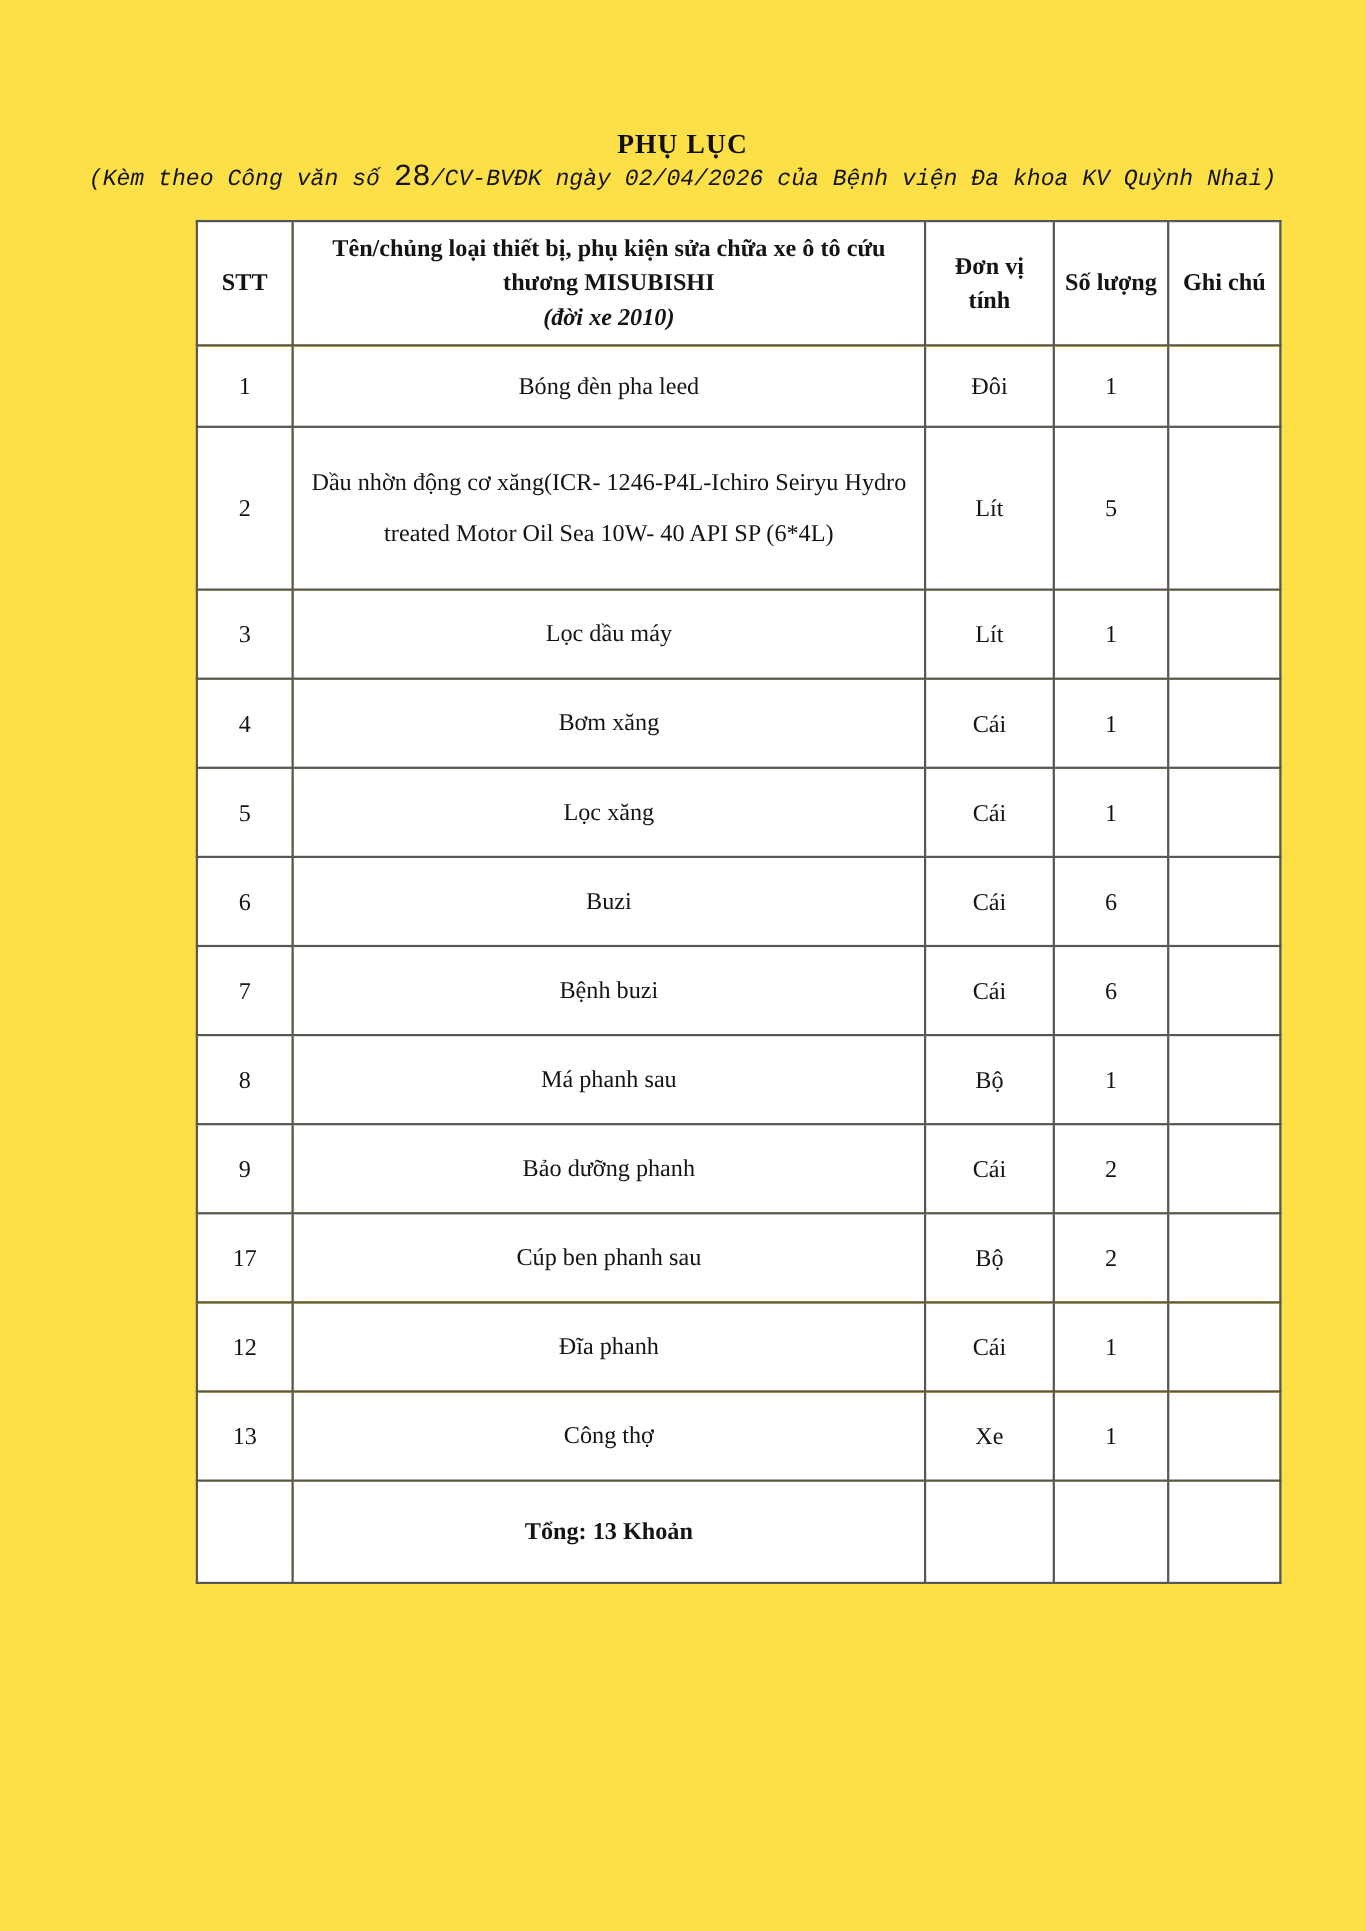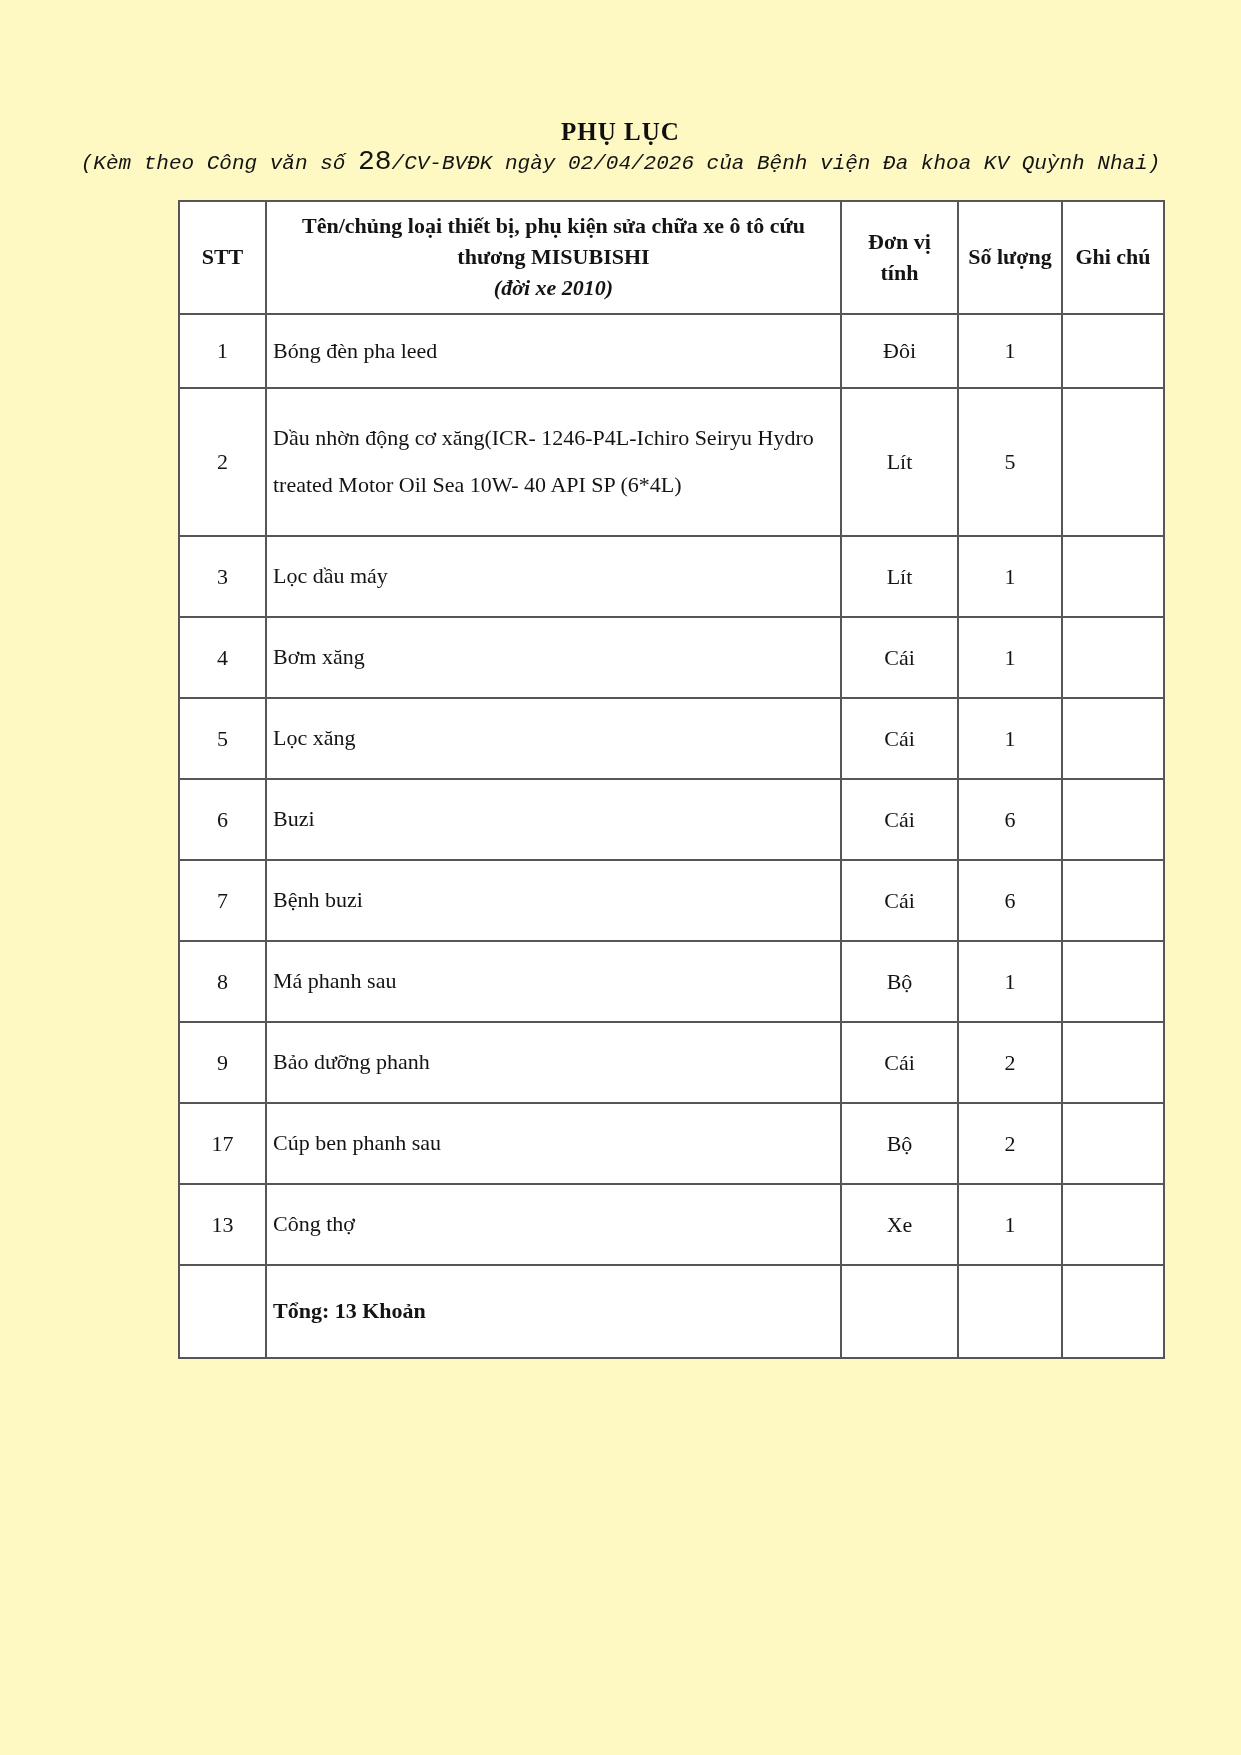"PHỤ LỤC" .page { background: #fef9c3 -> #fde047 }
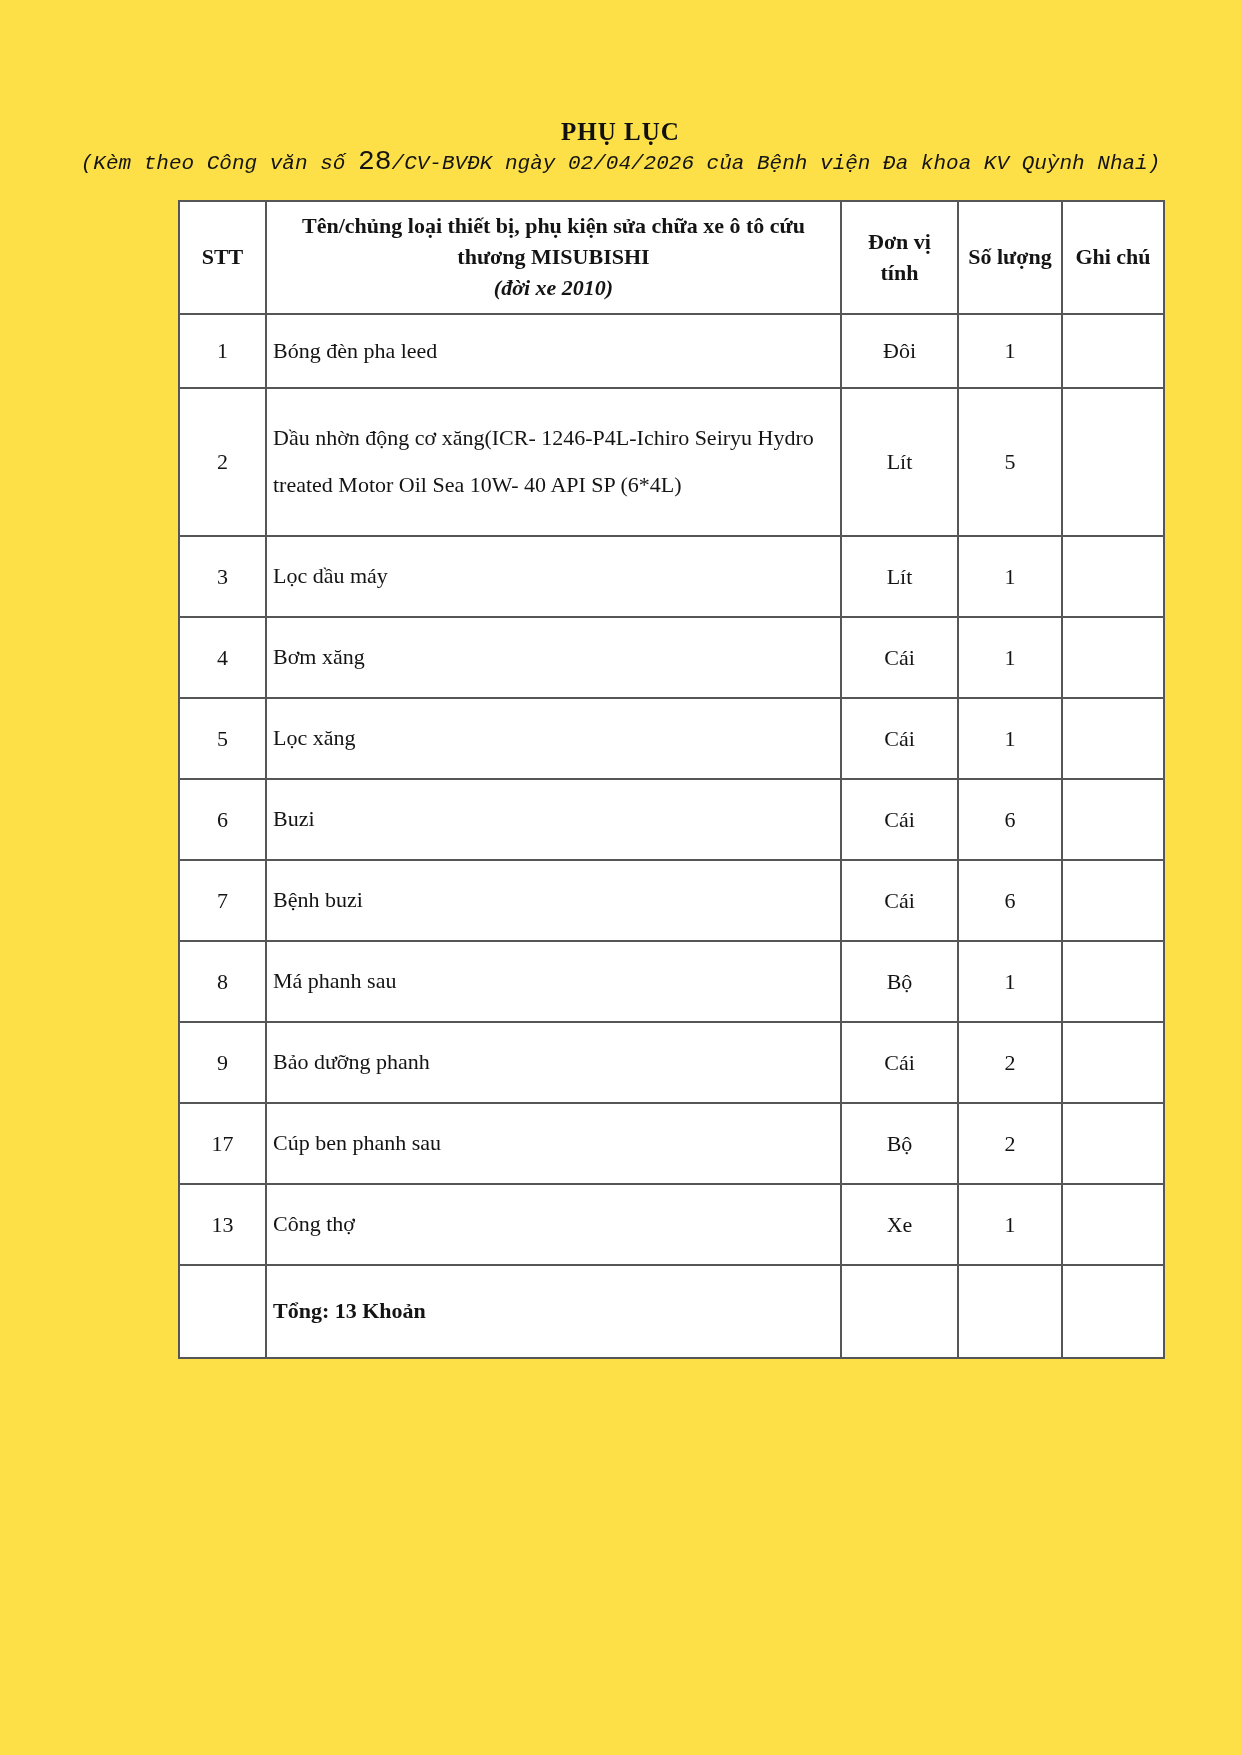"Bóng đèn pha leed" td.c-name { text-align: left -> center }
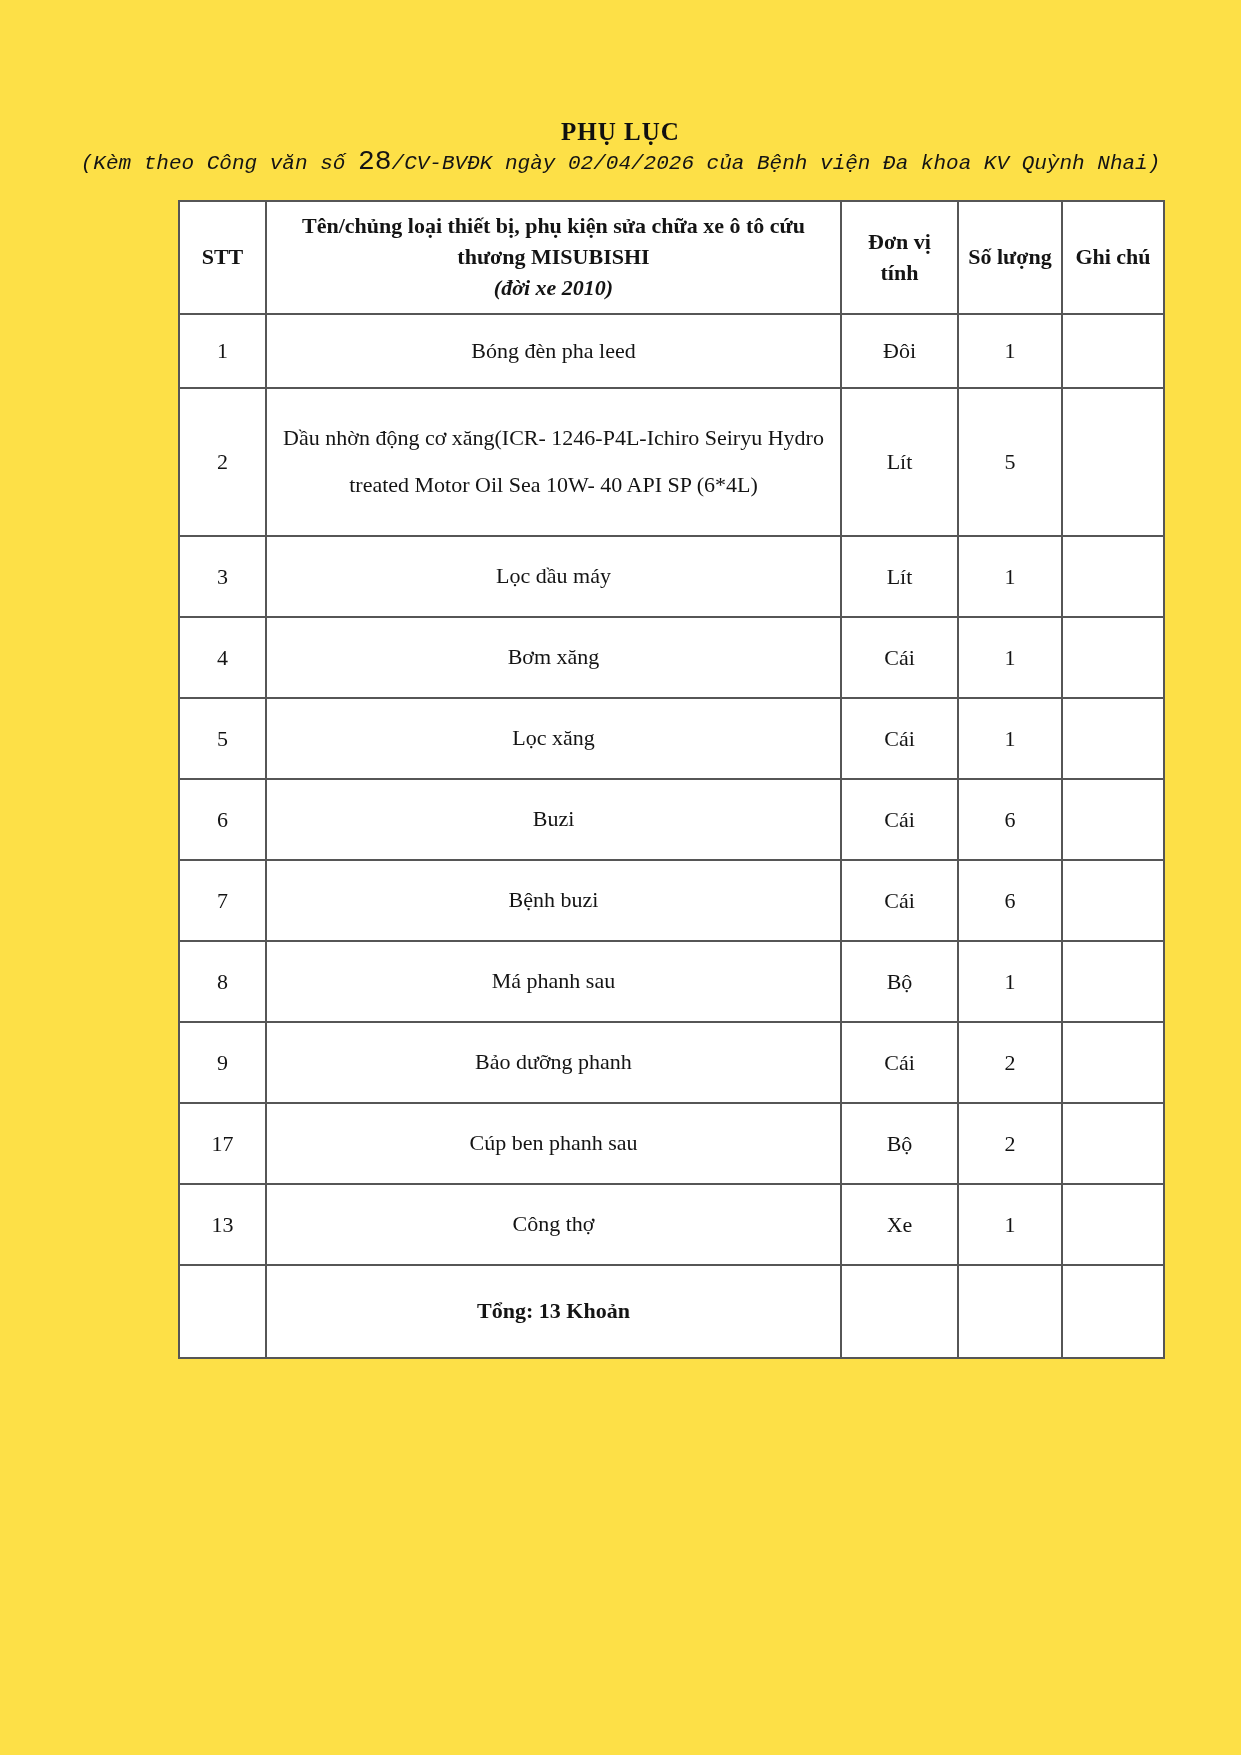"12" tr.r-item { html: none -> <tr> <td>12</td> <td>Đĩa phanh</td> <td>Cái</td> <td>1</td> <td></td> </tr> }
